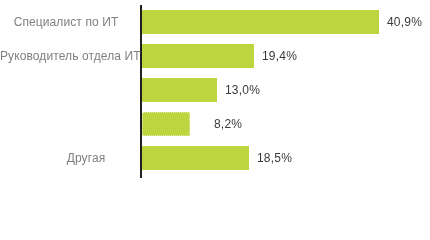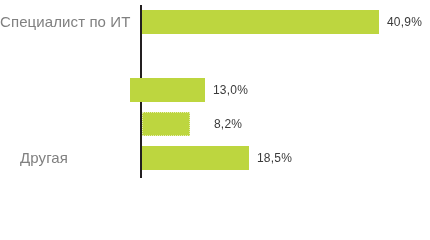"Специалист по ИТ" .cat-label { font-size: 15px -> 12px; text-align: left -> center }
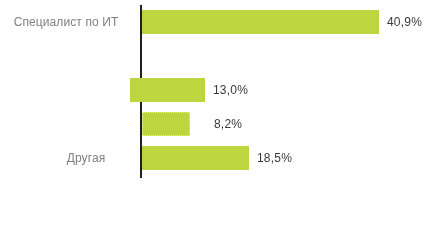"Руководитель отдела ИТ" div.bar-row { html: none -> <div> <div>Руководитель отдела ИТ</div> <div> <div></div> <div>19,4%</div> </div> </div> }
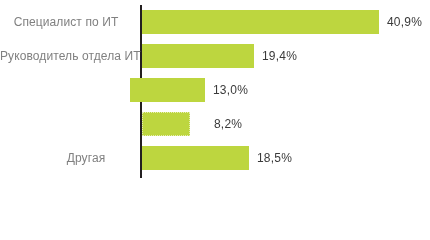"13,0%" div.bar-track { left: 130px -> 142px }
